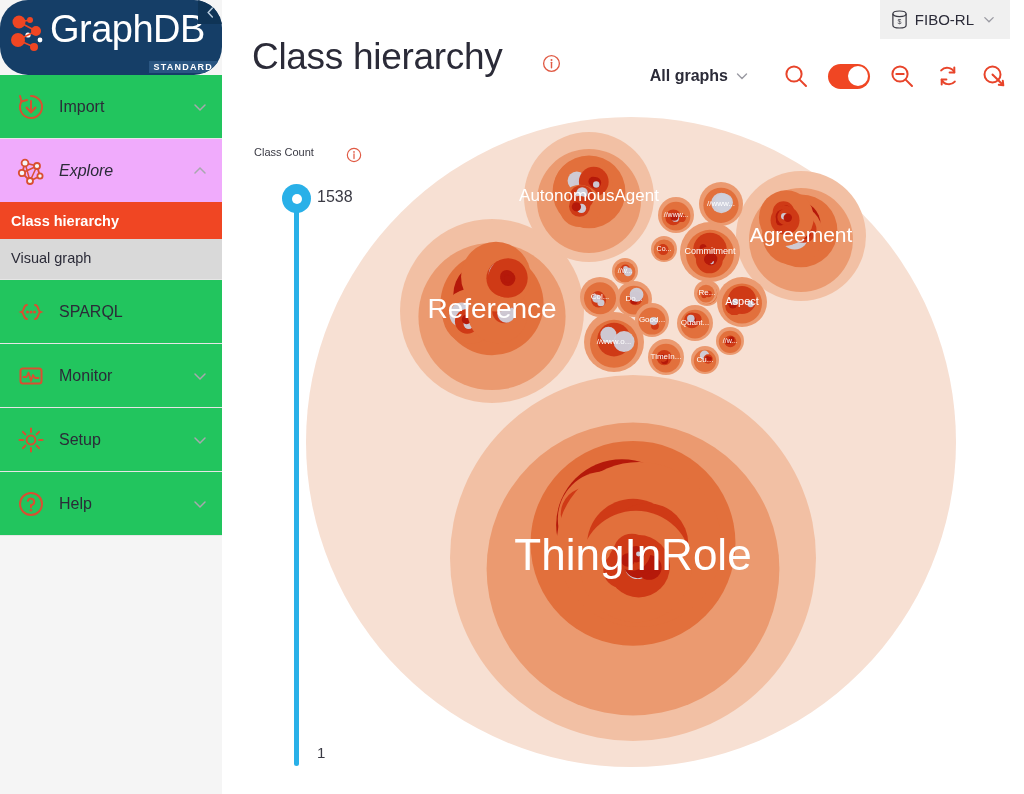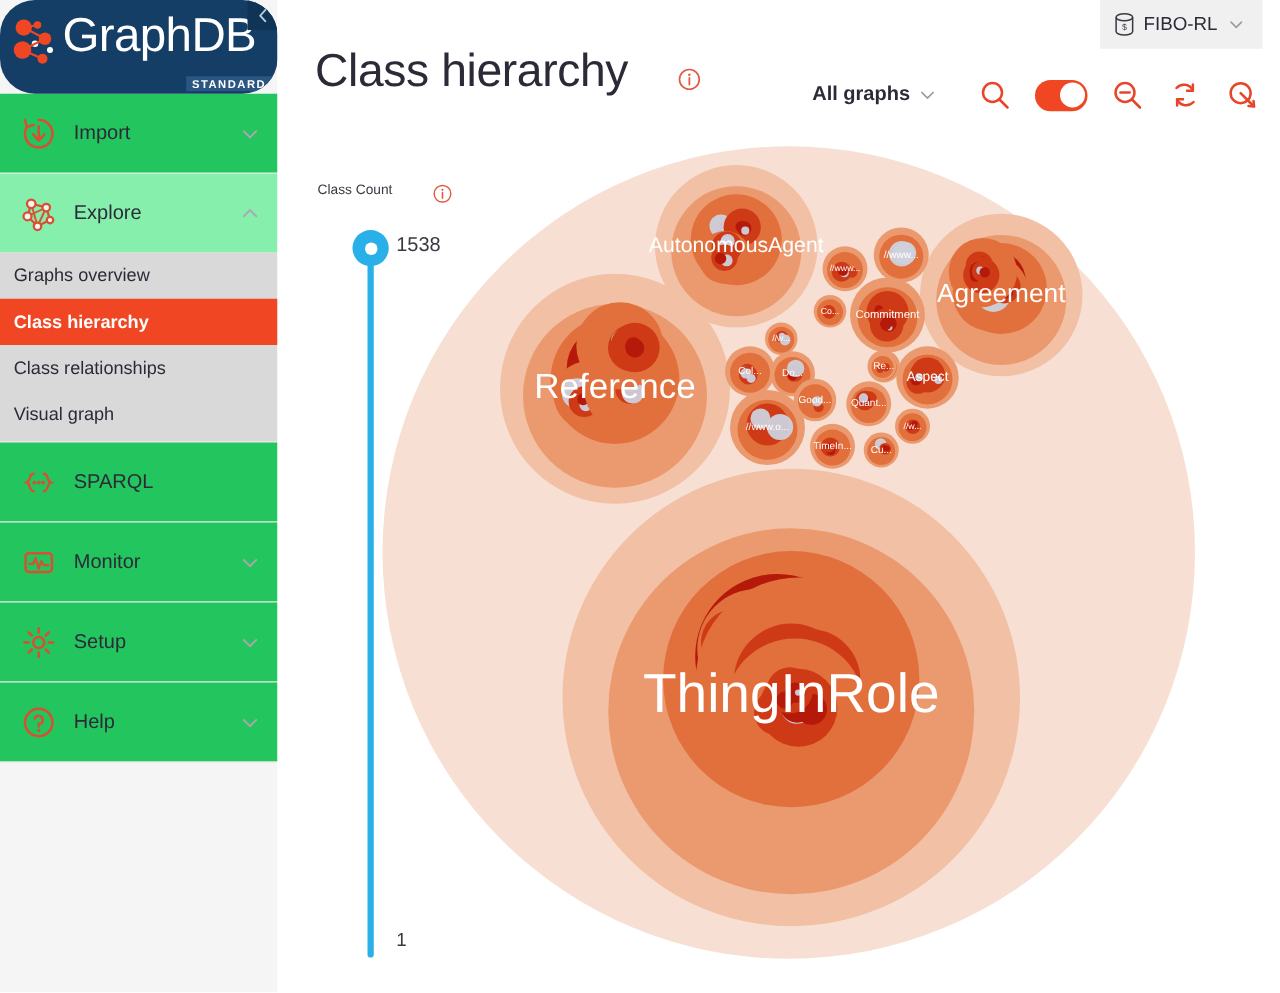"Explore" .menu-group.open > .menu-top { background: #86efac -> #f0abfc; font-style: none -> italic }
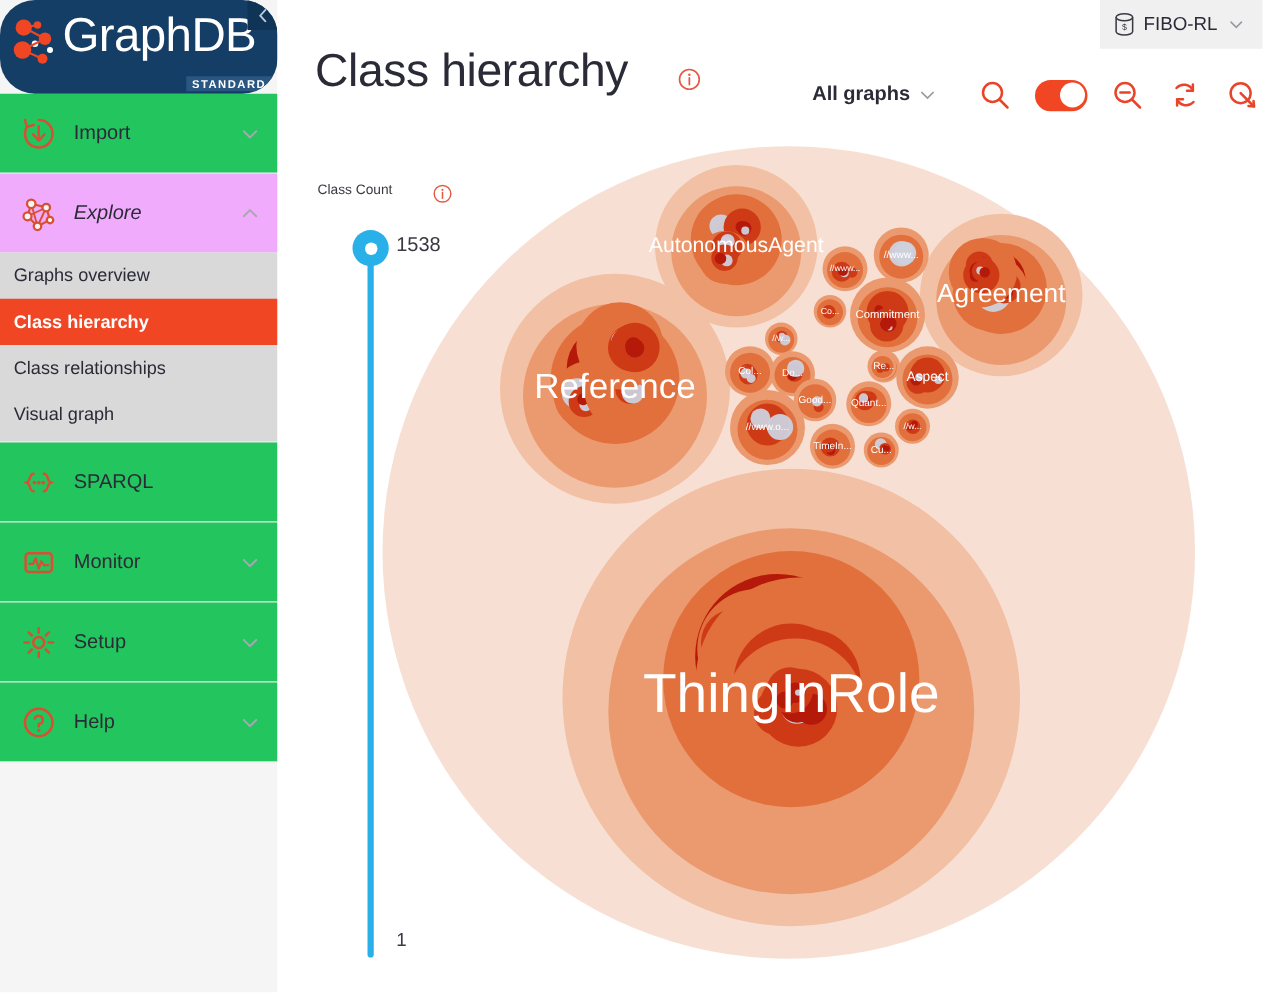"Graphs overview" div.sub-item { html: <div>Graphs overview</div> -> none }
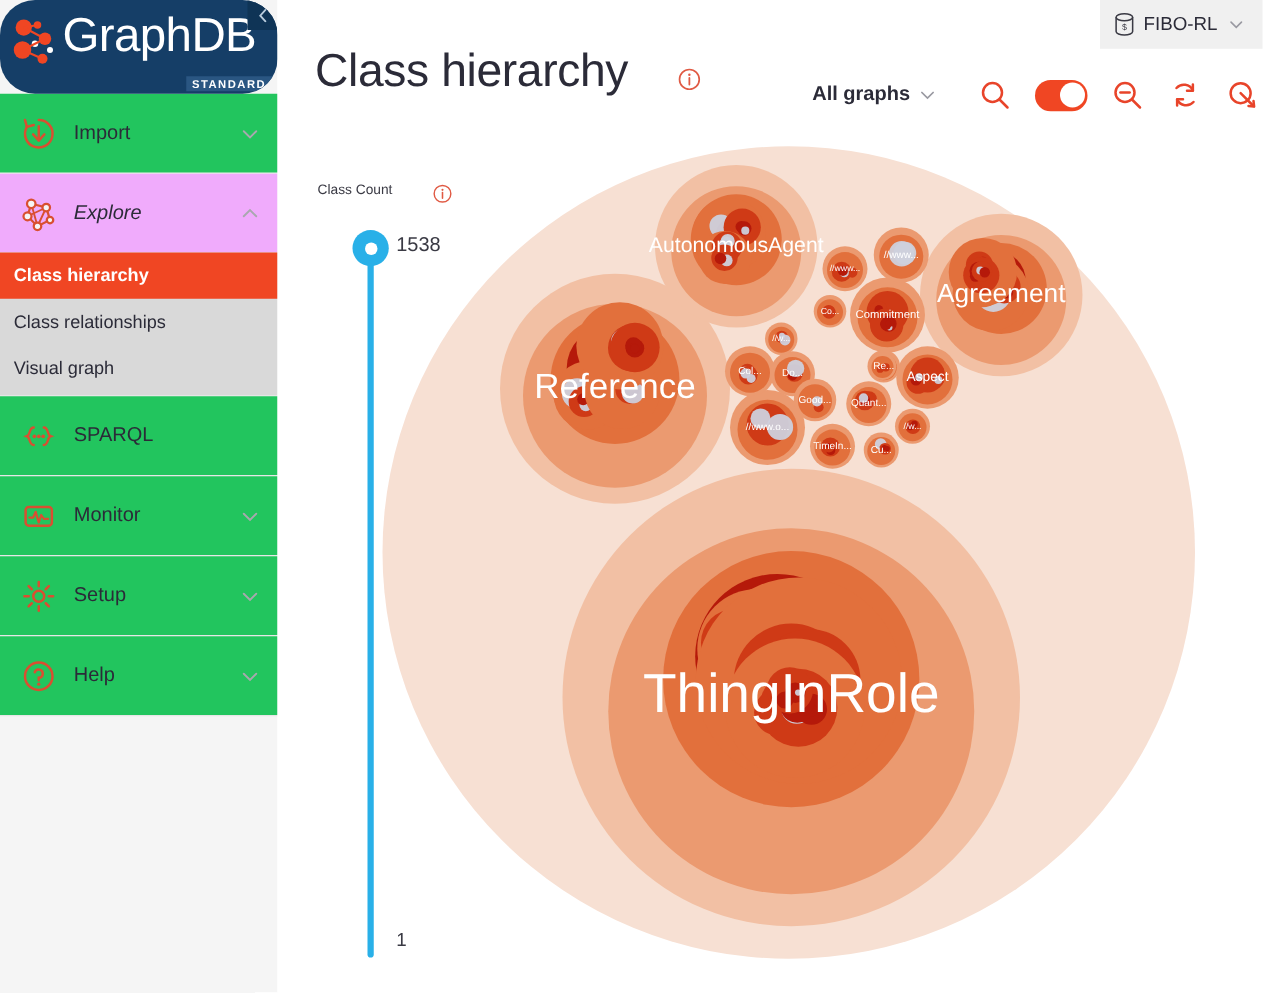"Class relationships" div.sub-item { html: <div>Class relationships</div> -> none }
